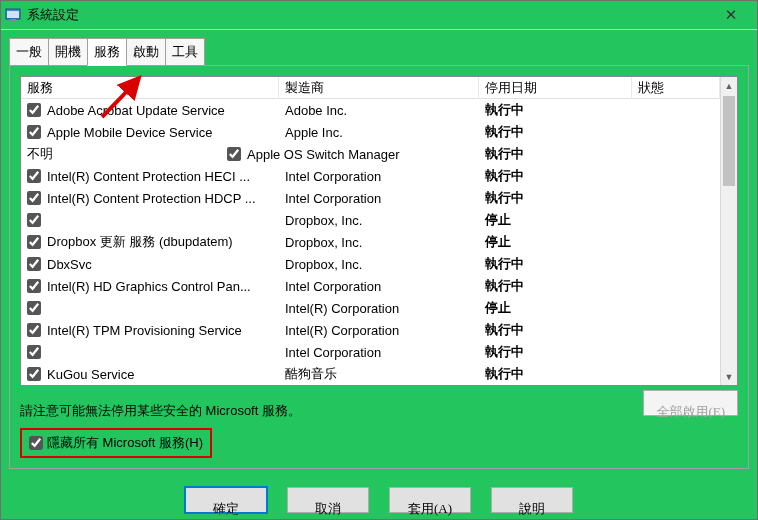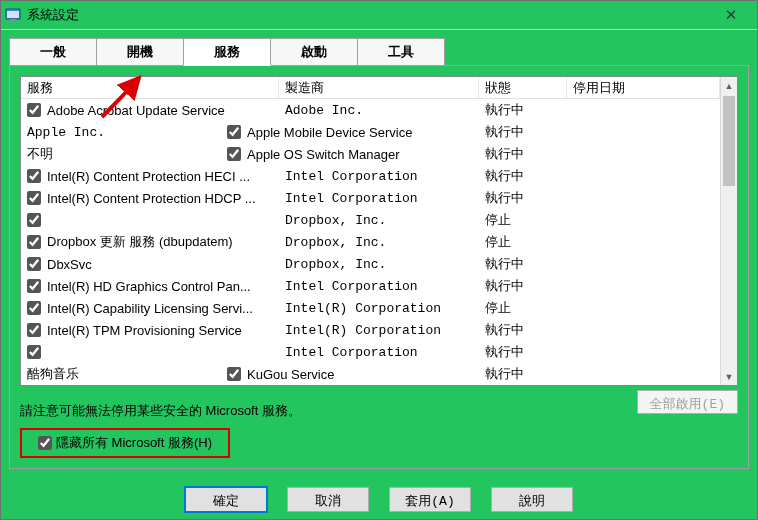"一般" .tab { font-weight: bold -> none; padding: 4px 30px -> 4px 6px }
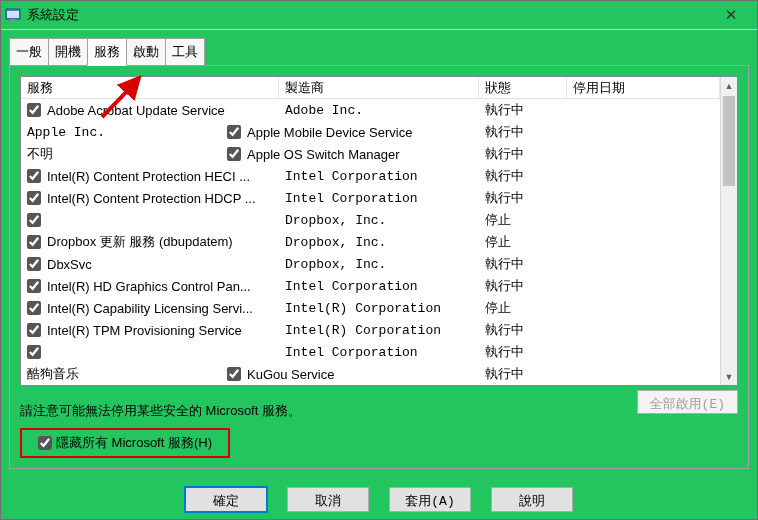"狀態" div.col-h { order: before "停用日期" -> after "停用日期" }
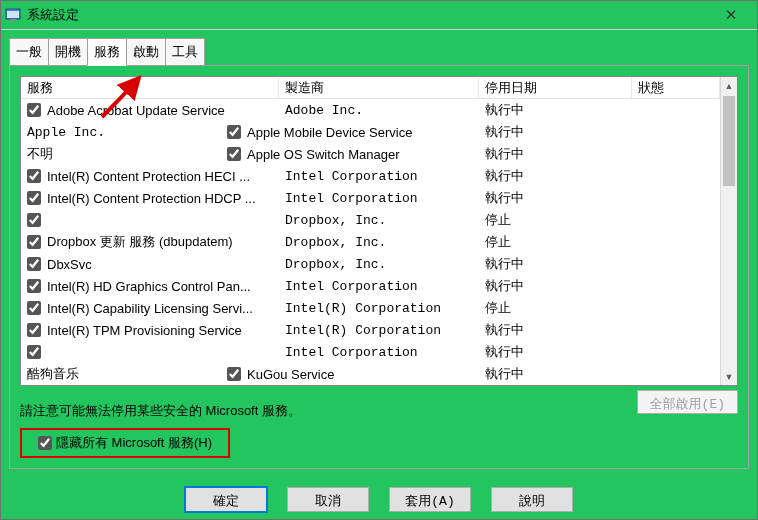"Adobe Inc." .cell.mfr { font-family: Liberation Mono, monospace -> none }
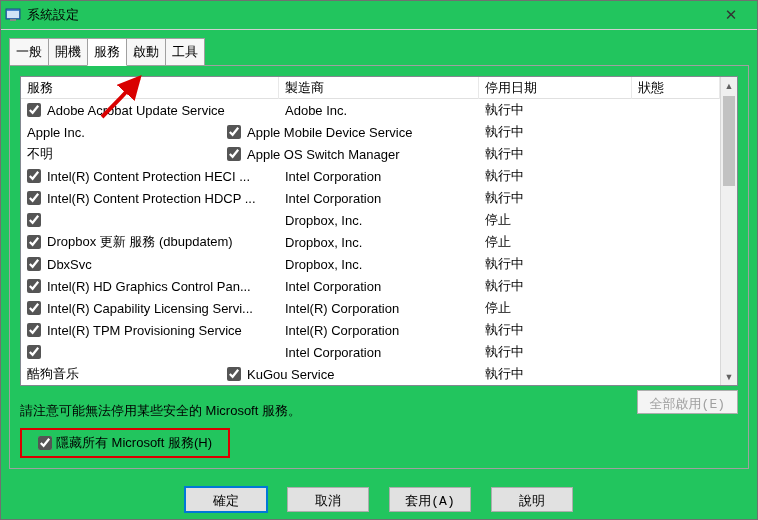"執行中" .cell.status { font-weight: none -> bold }
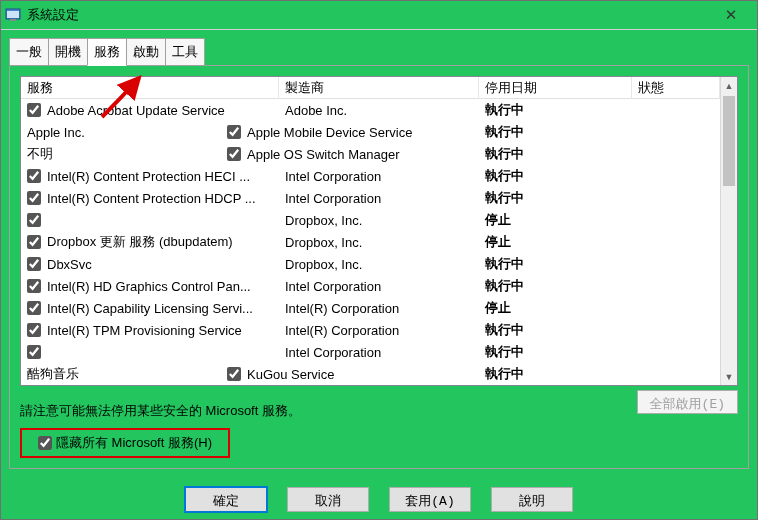"Apple Inc." div.cell { order: before "Apple Mobile Device Service" -> after "Apple Mobile Device Service" }
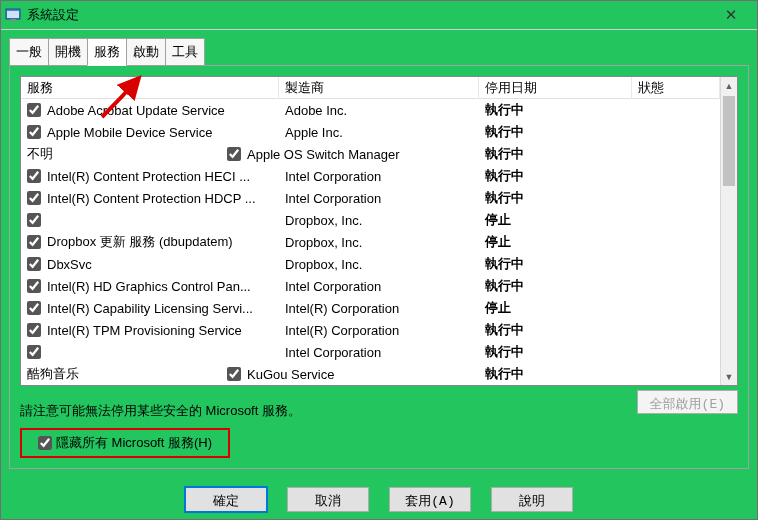"Intel(R) Capability Licensing Servi..." span { html: <span>Intel(R) Capability Licensing Servi...</span> -> none }
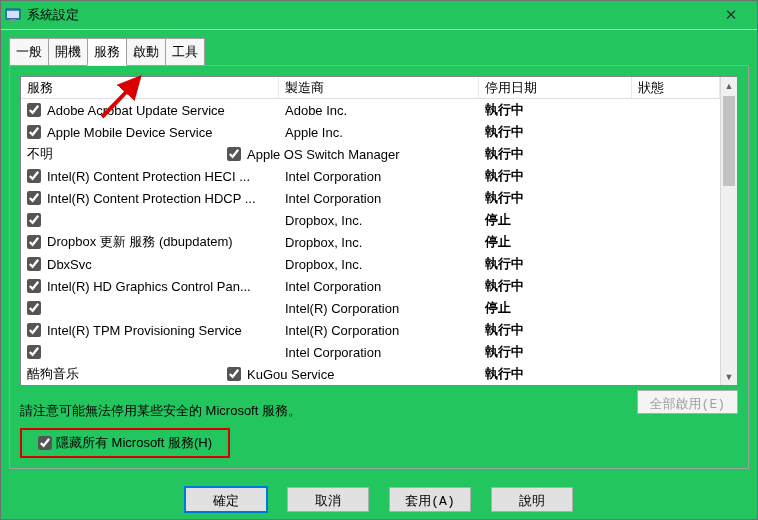"酷狗音乐" div.cell { order: before "KuGou Service" -> after "KuGou Service" }
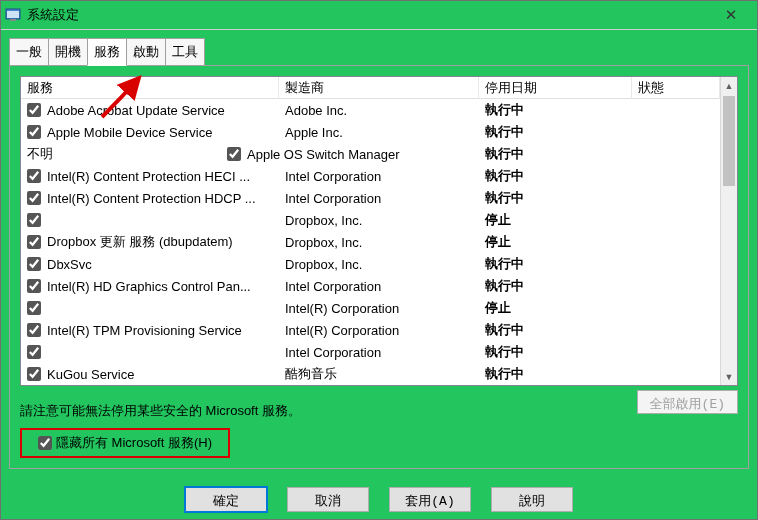"全部啟用(E)" .btn { font-family: Liberation Mono, monospace -> Liberation Serif, serif; padding: 4px 12px -> 12px 12px }
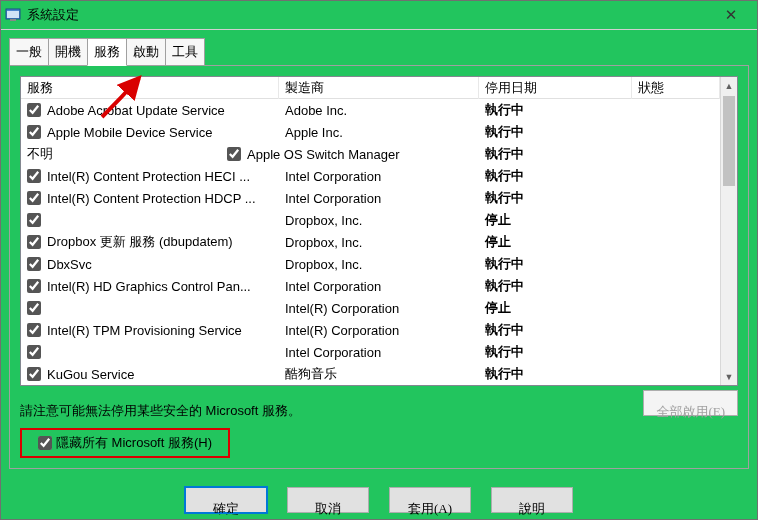"隱藏所有 Microsoft 服務(H)" .hide-chk-wrap { padding: 4px 16px -> 4px 7px }
